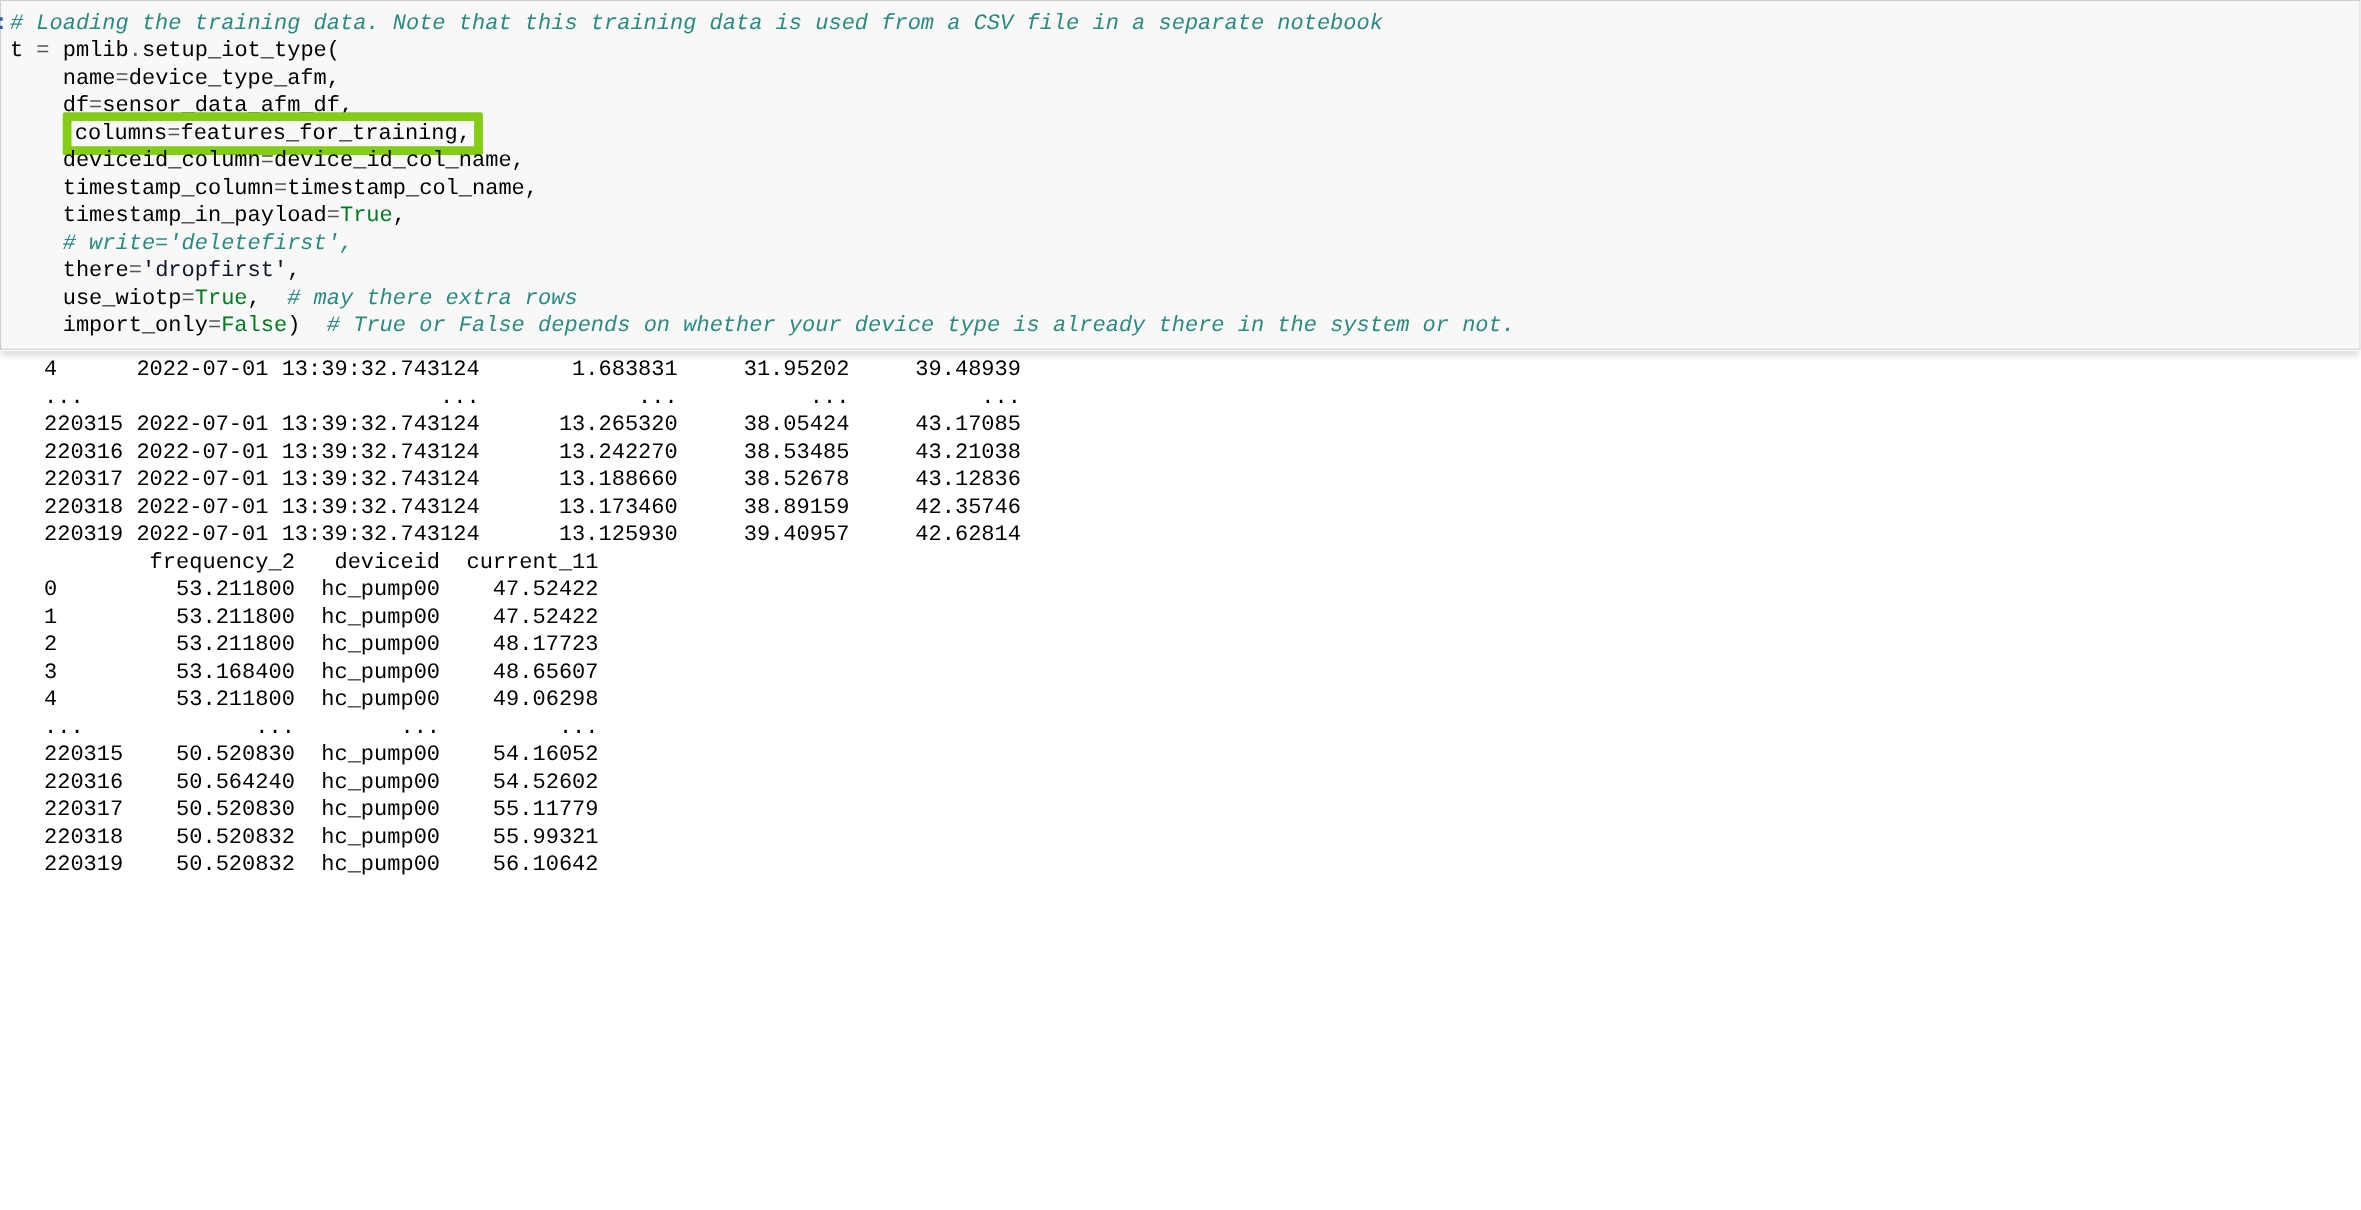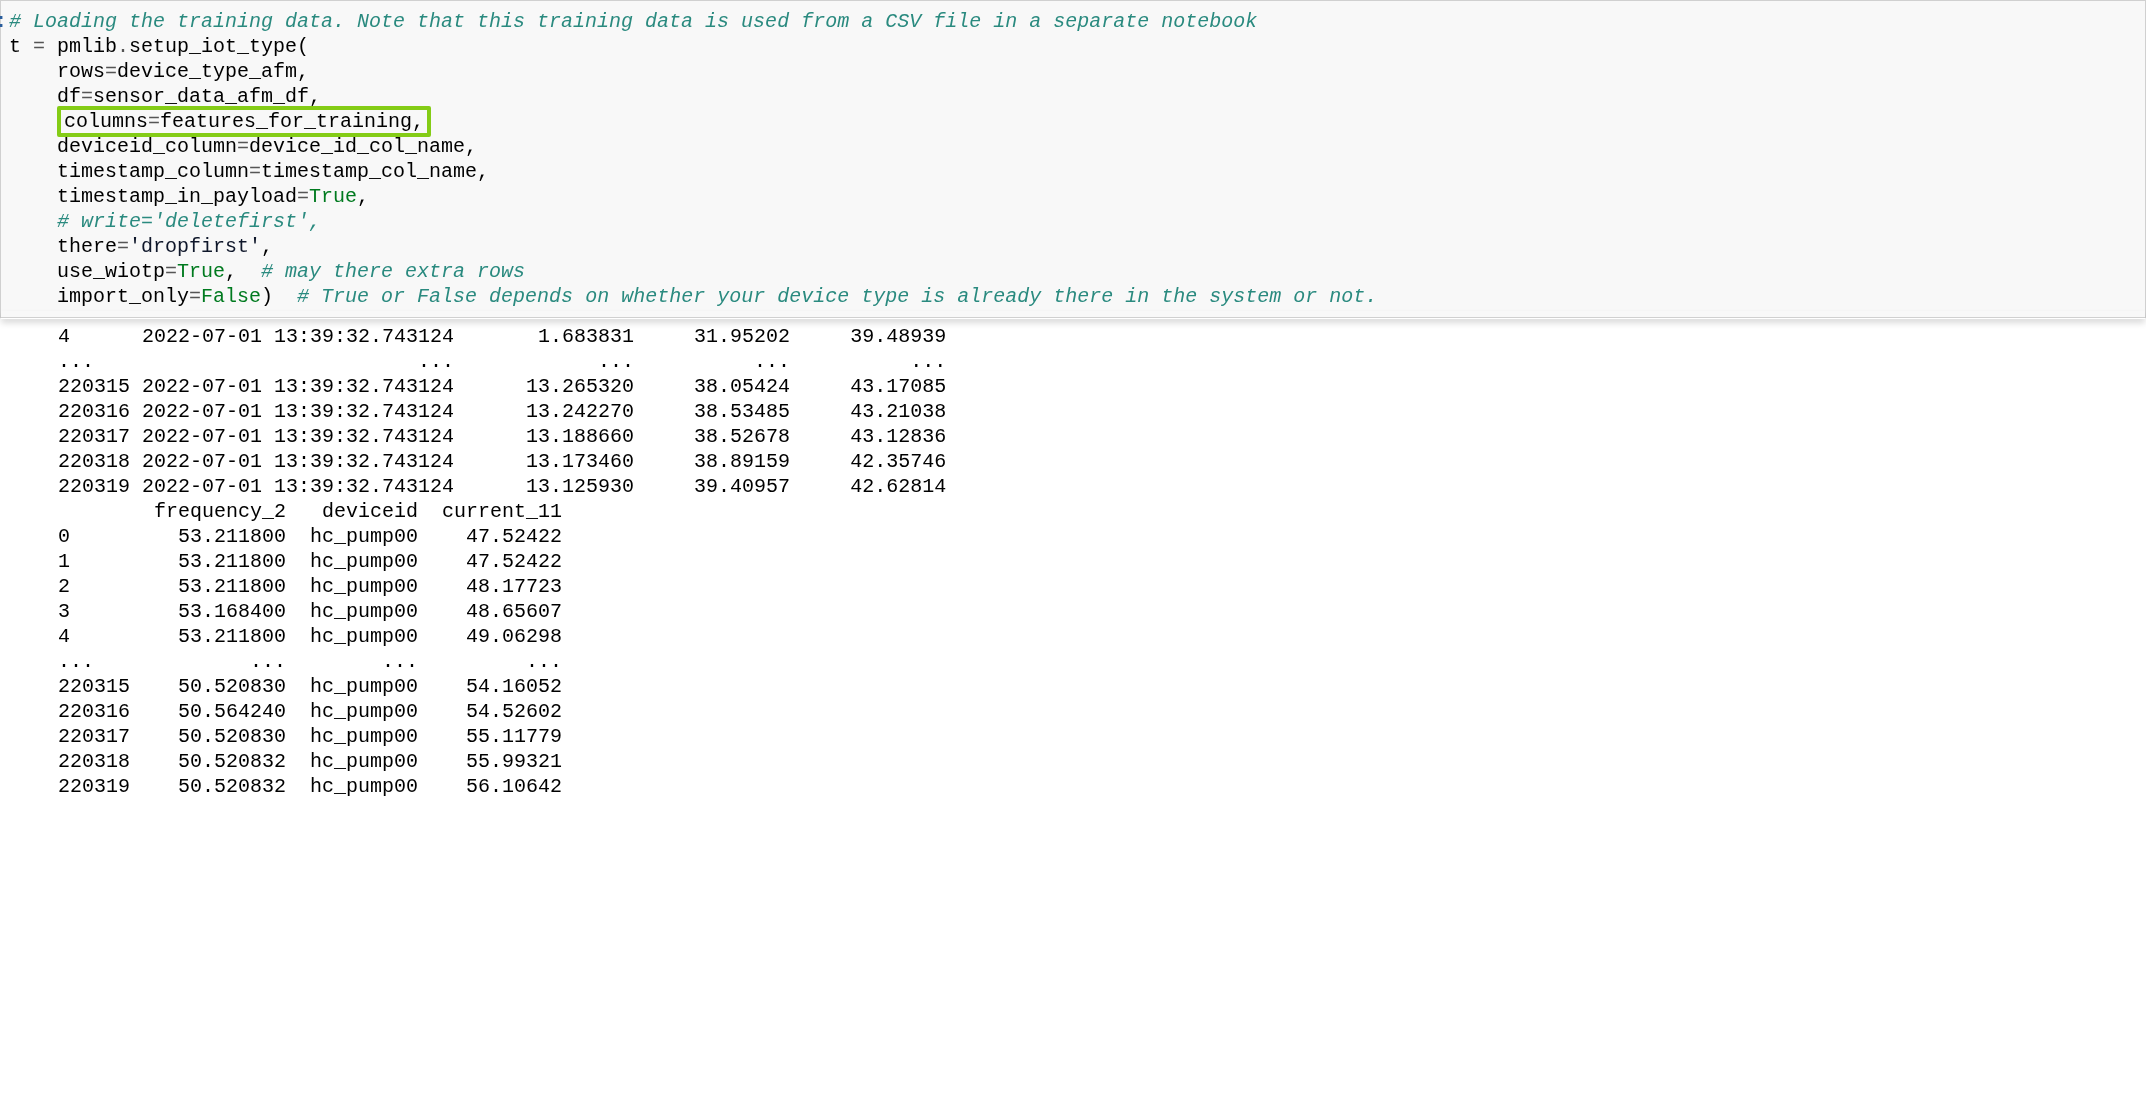"rows" span { text: rows -> name }
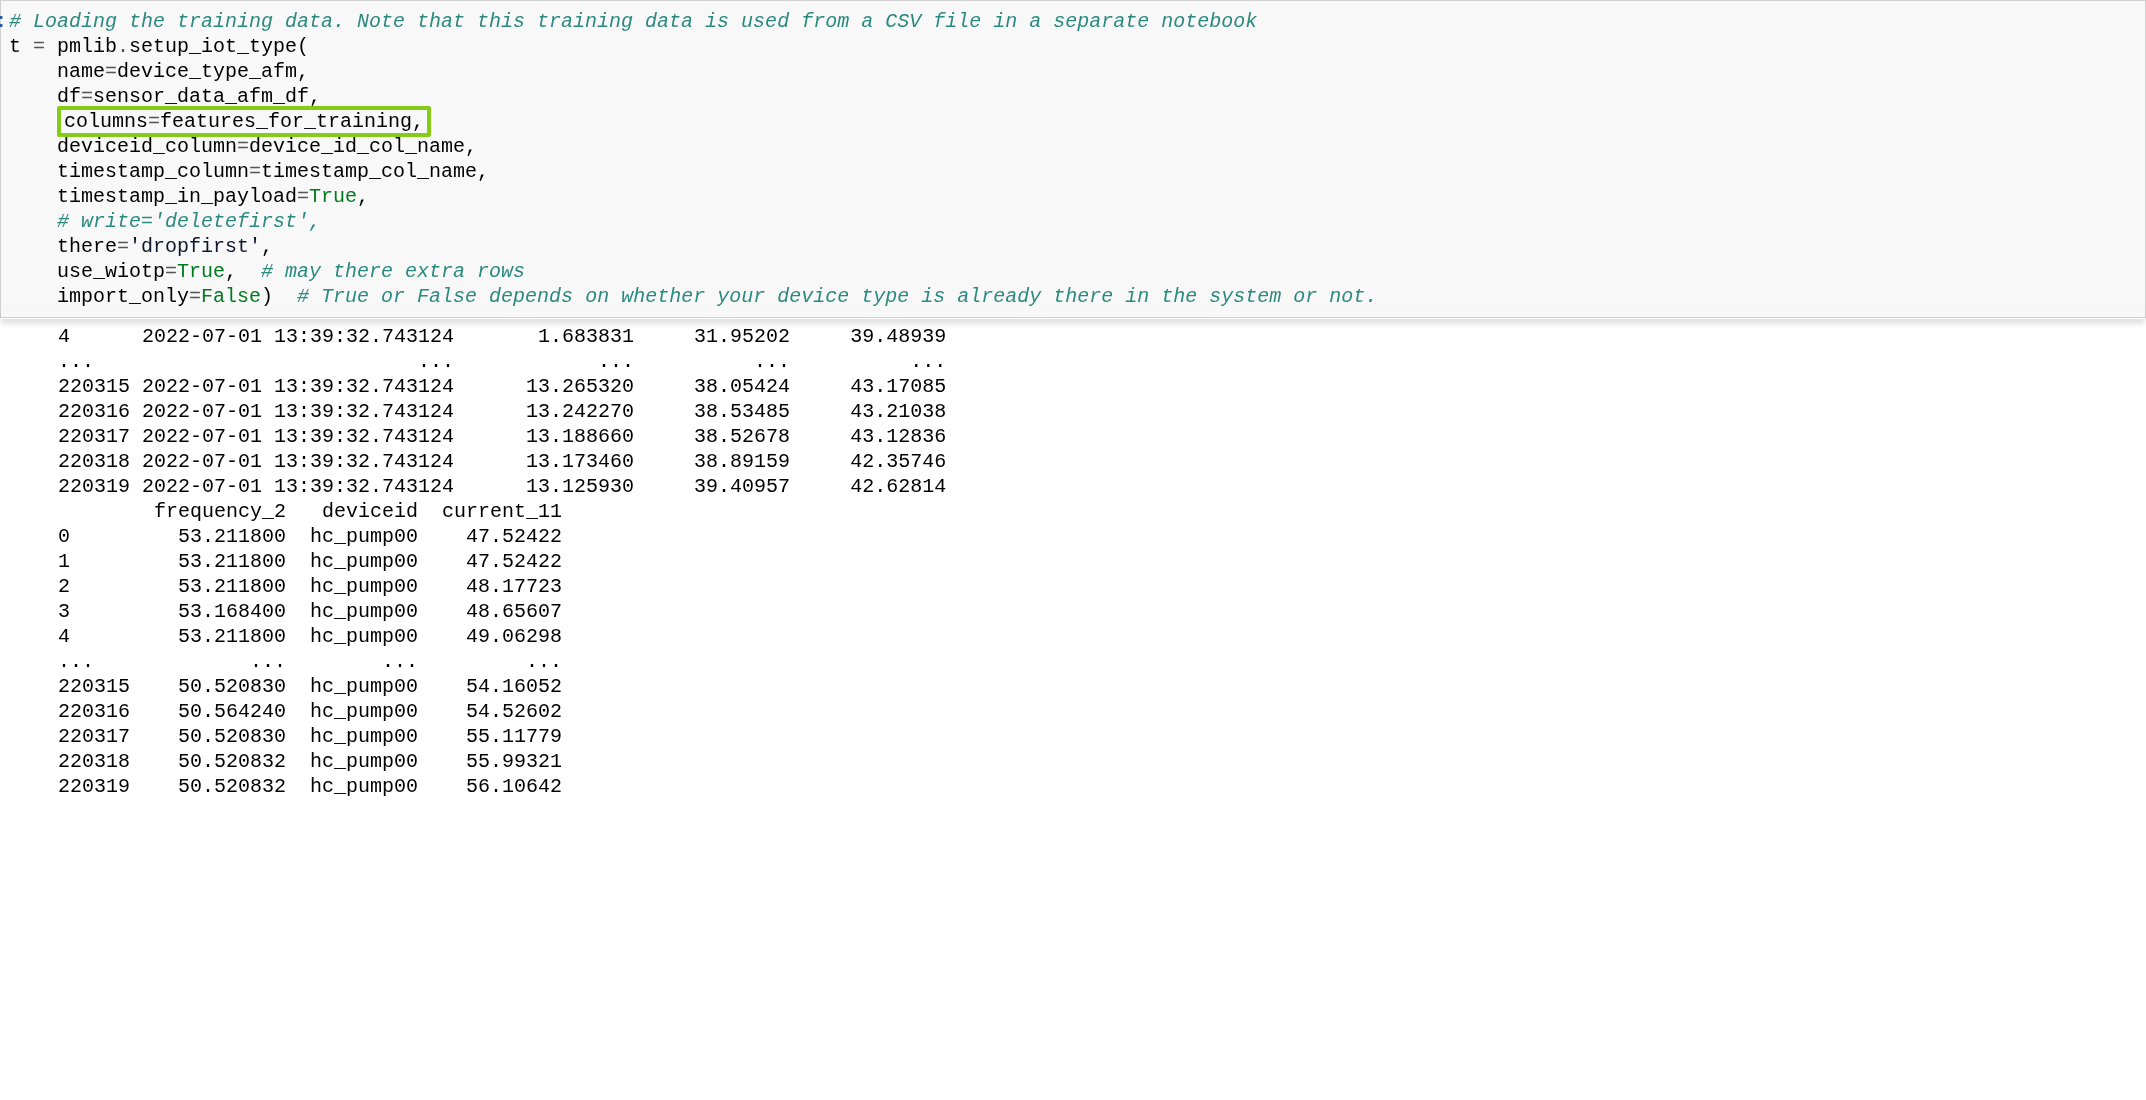"columns=features_for_training," .highlight-box { border: 4px solid #84cc16 -> 8px solid #84cc16 }
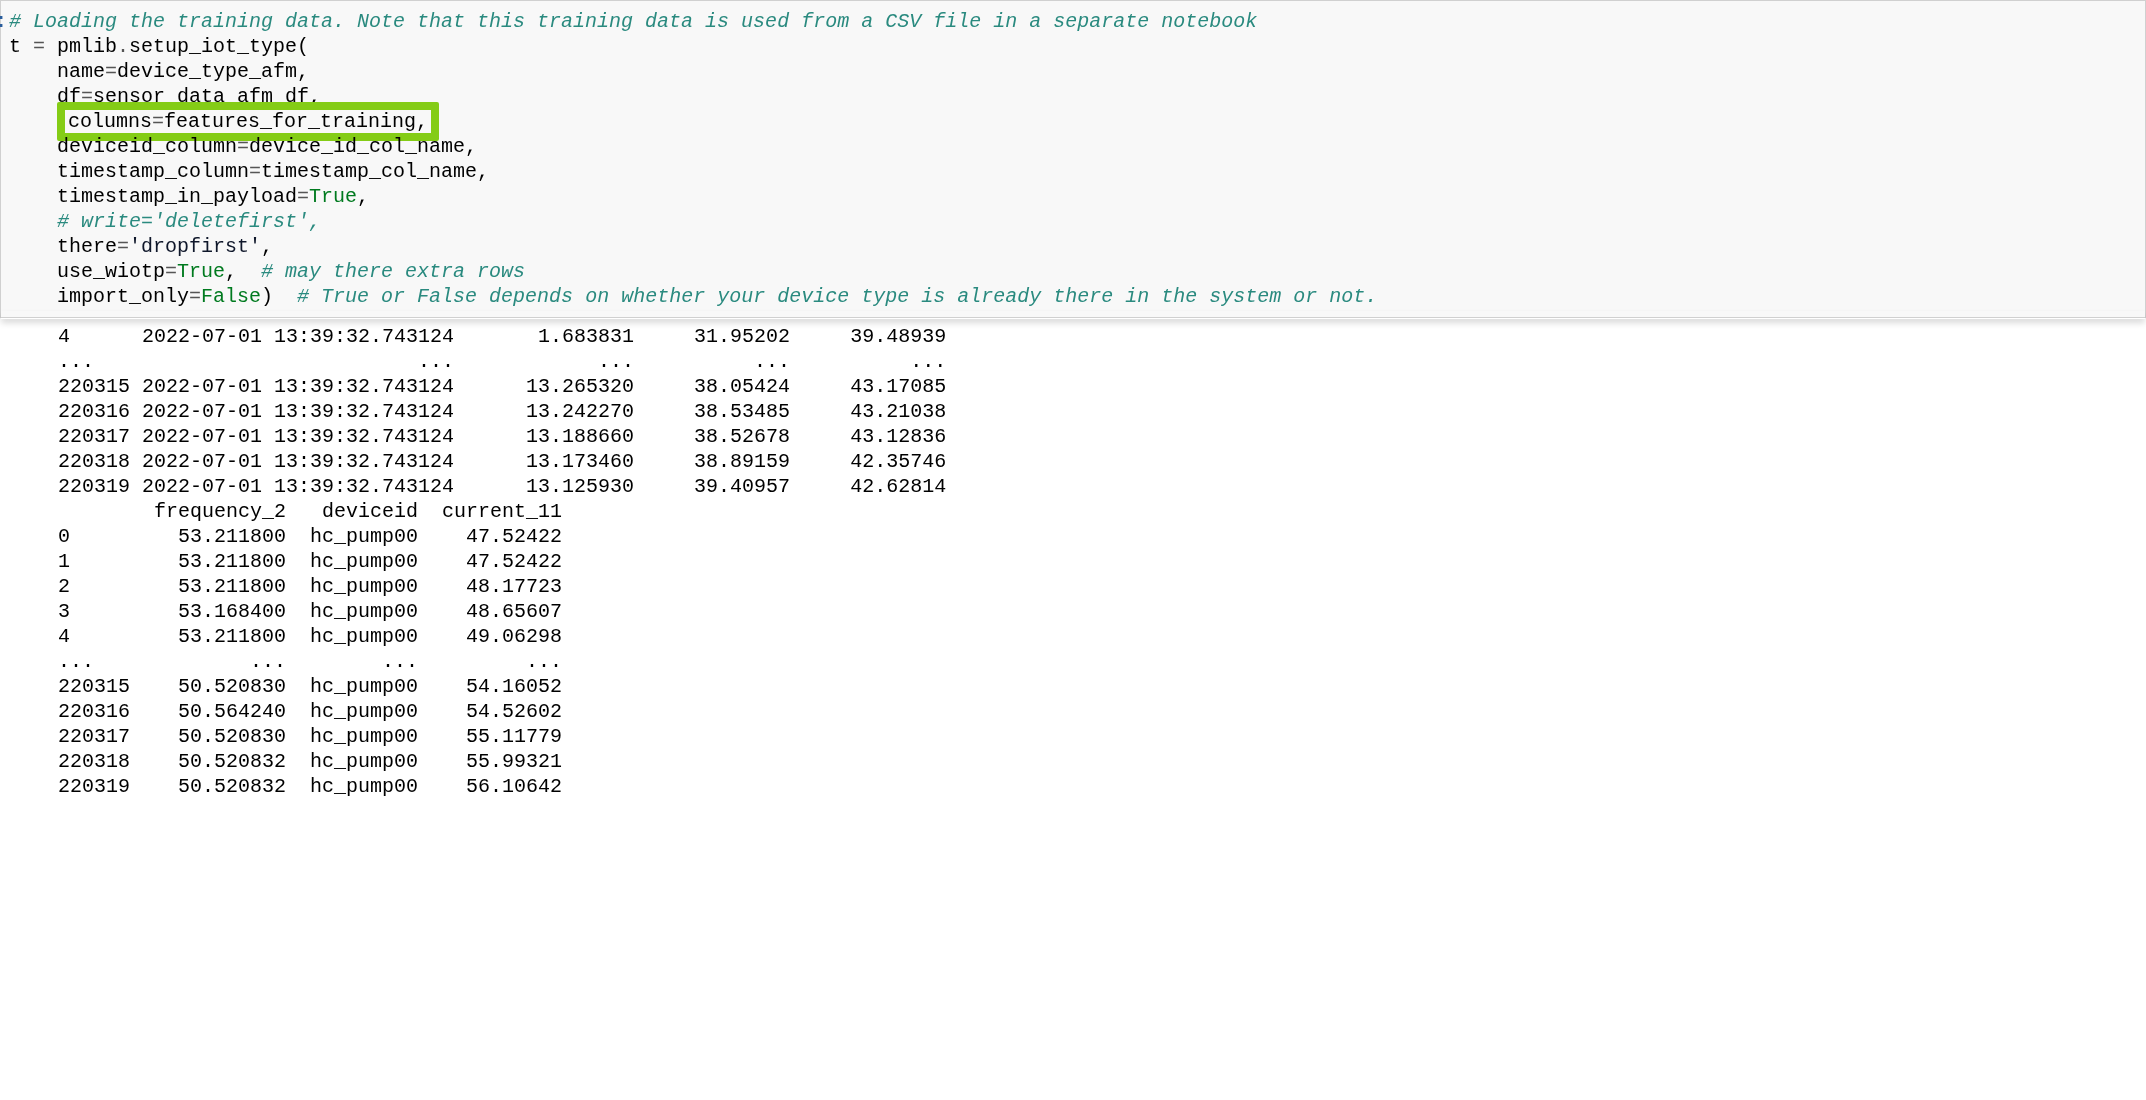"4 2022-07-01 13:39:32.743124 1.683831" .output { margin-left: 18px -> none }
